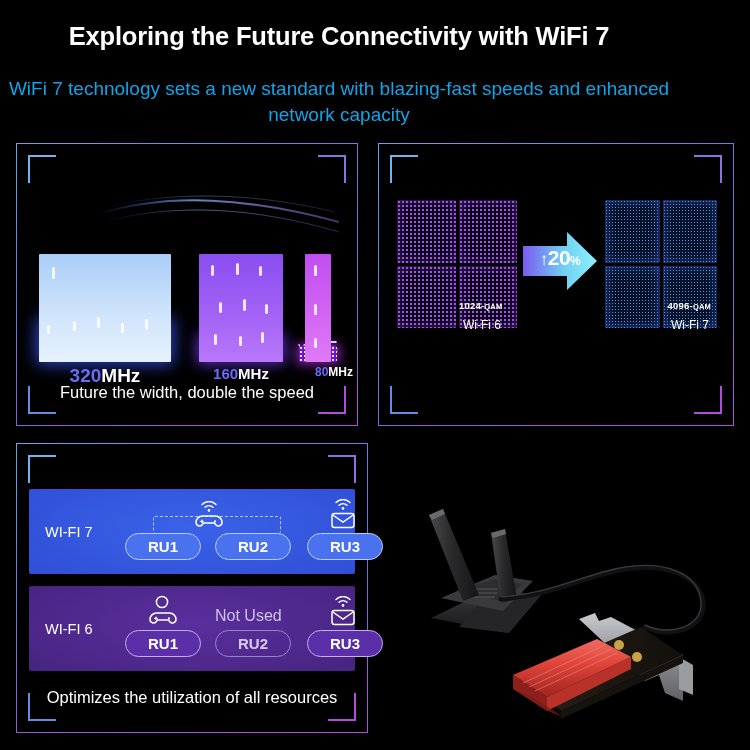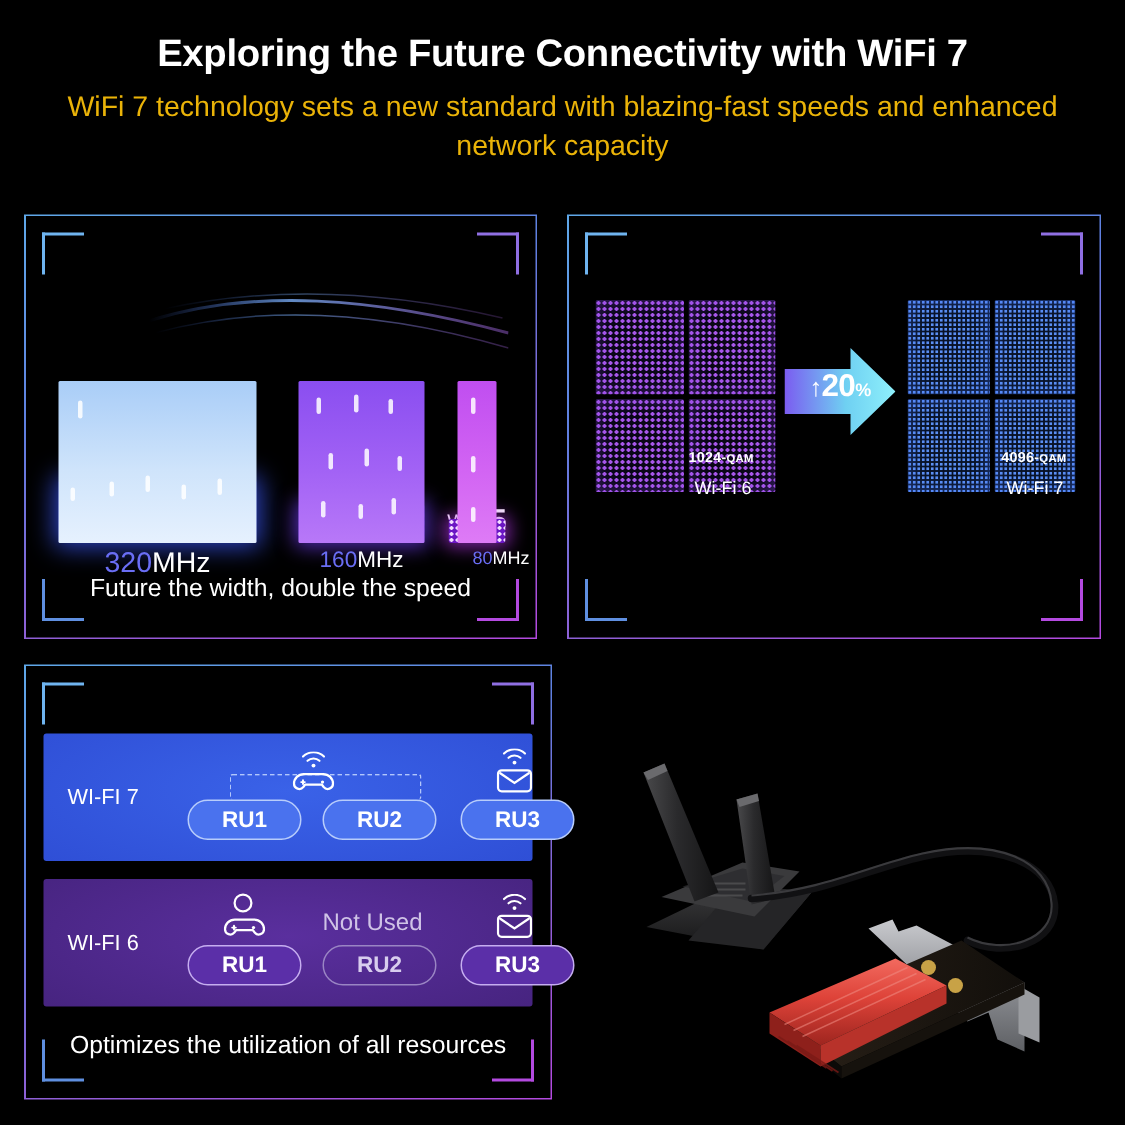"Exploring the Future Connectivity with" .header { padding-left: 36px -> none }
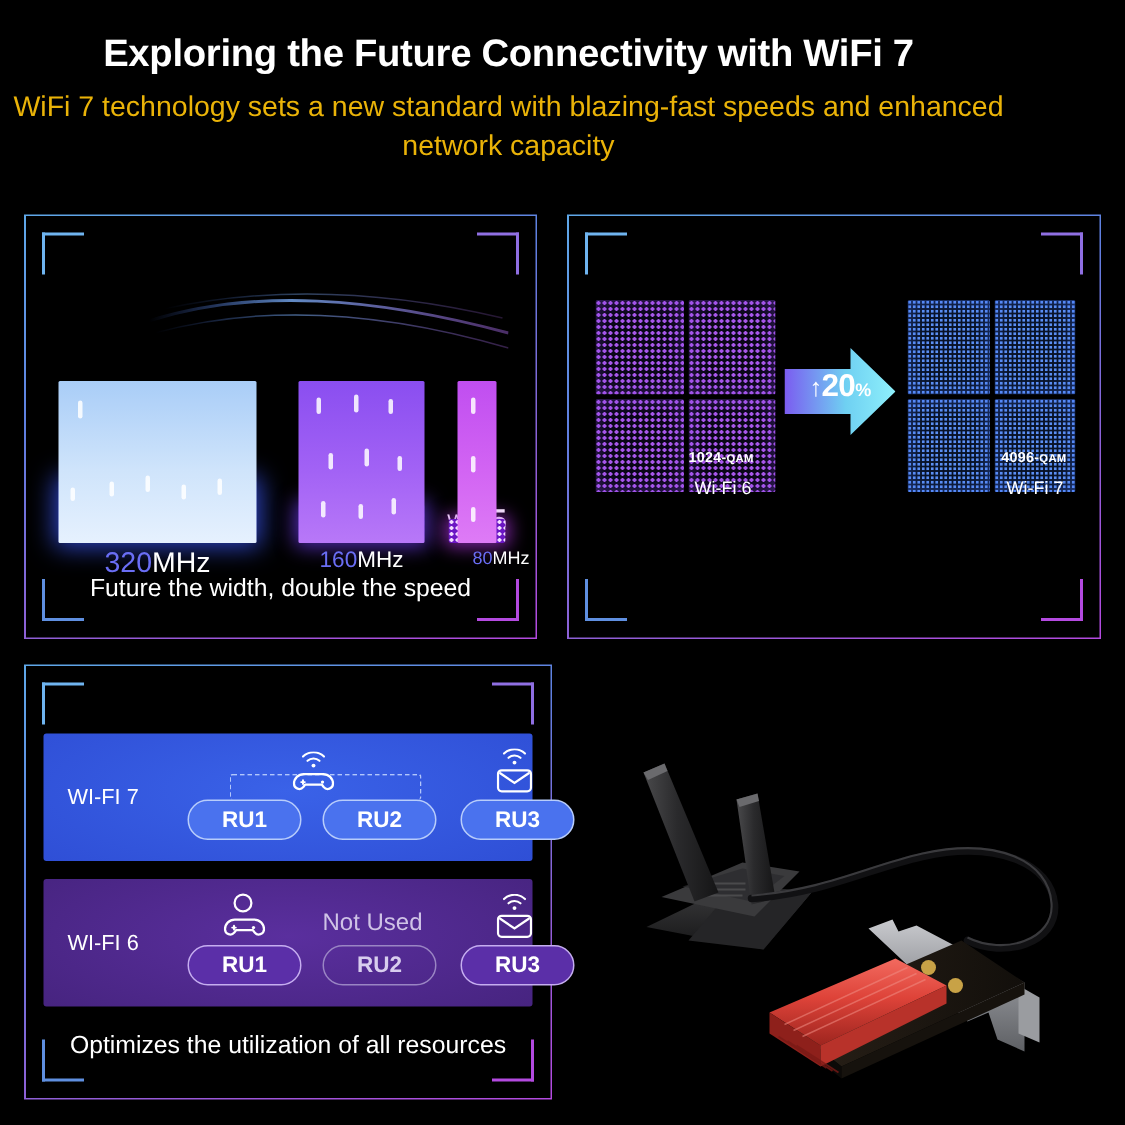"WiFi 7 technology sets a" .subtitle { color: #eab308 -> #0ea5e9; margin-top: 9px -> 26px }
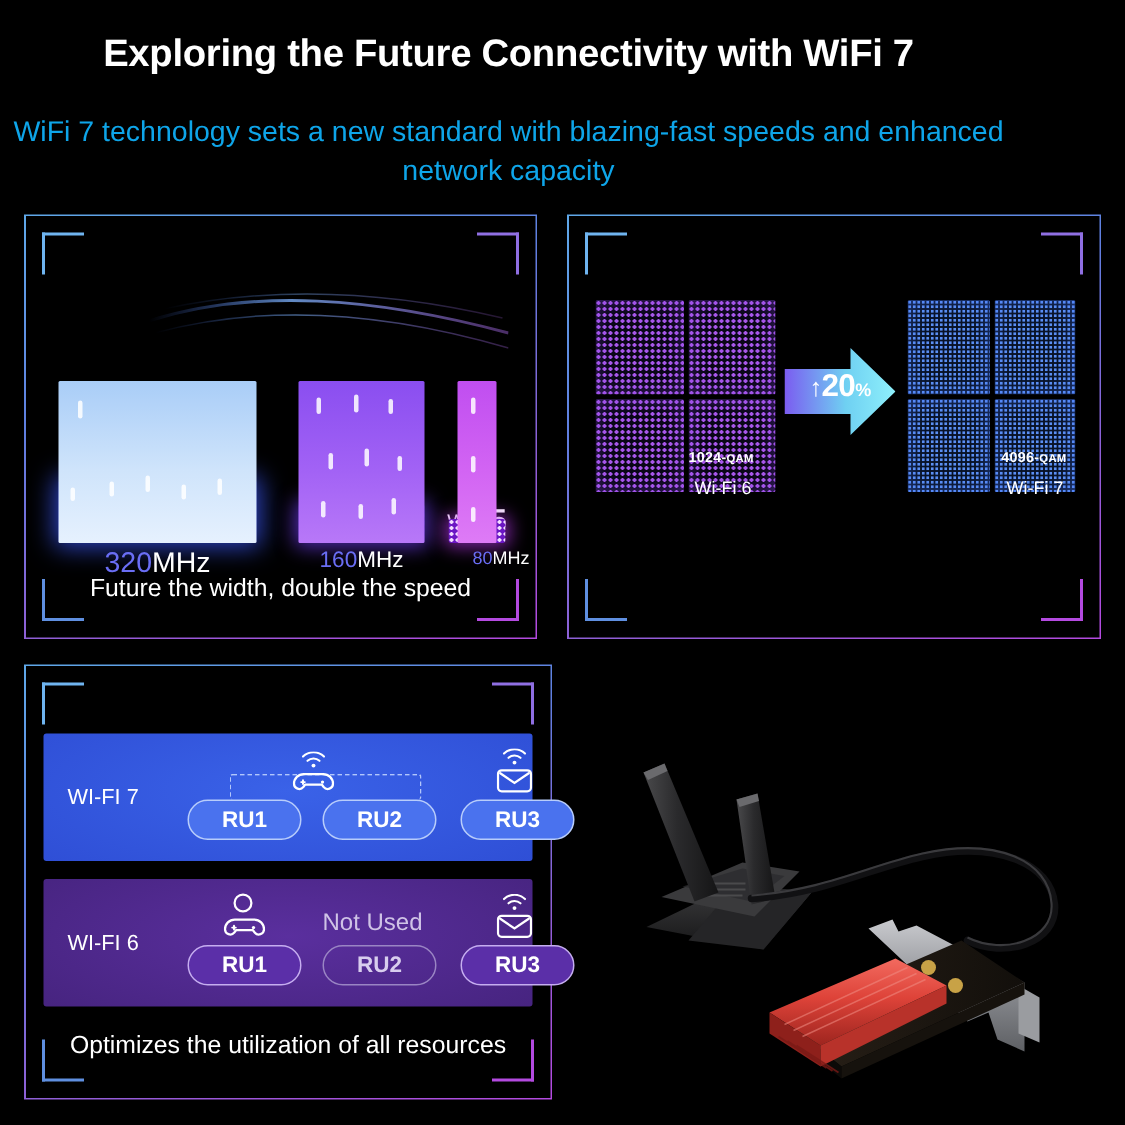"320MHz" .mhz { font-weight: normal -> bold }
